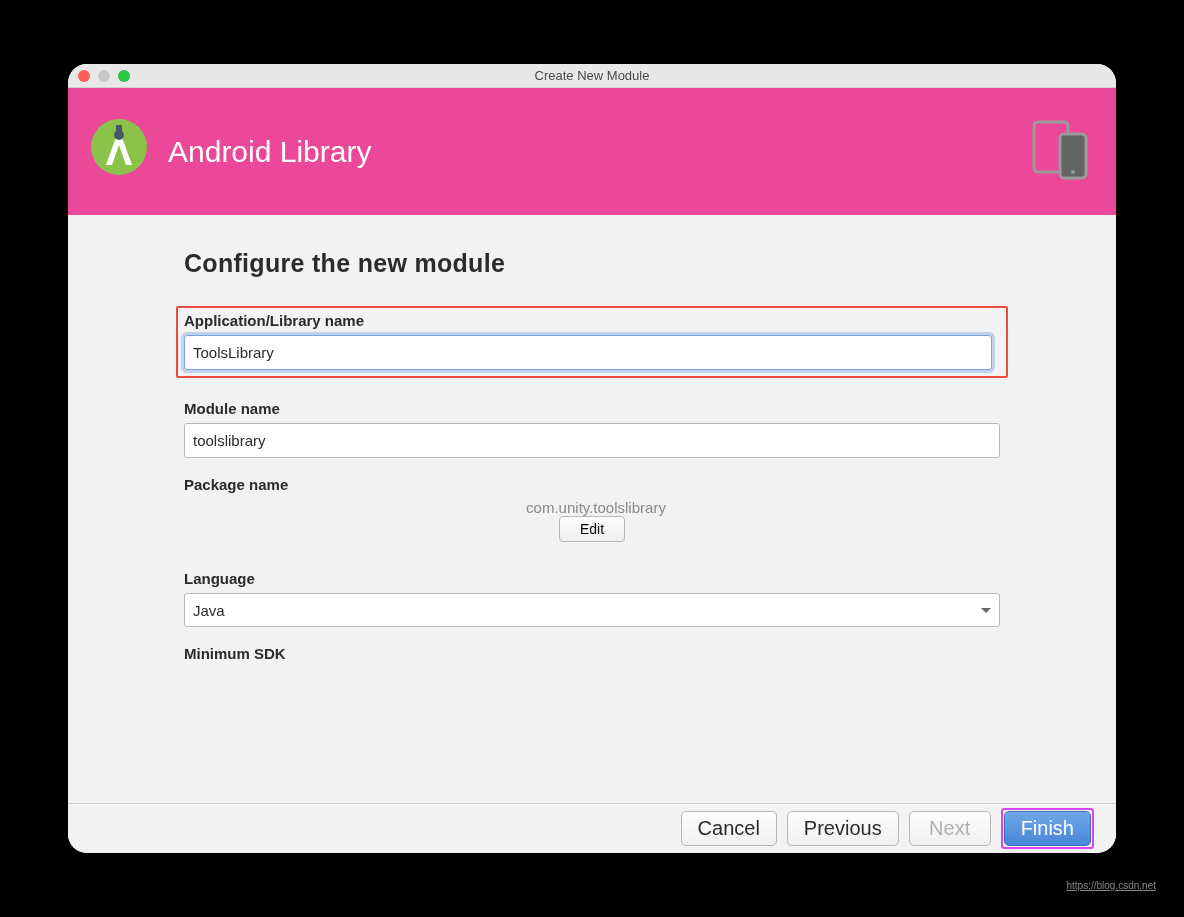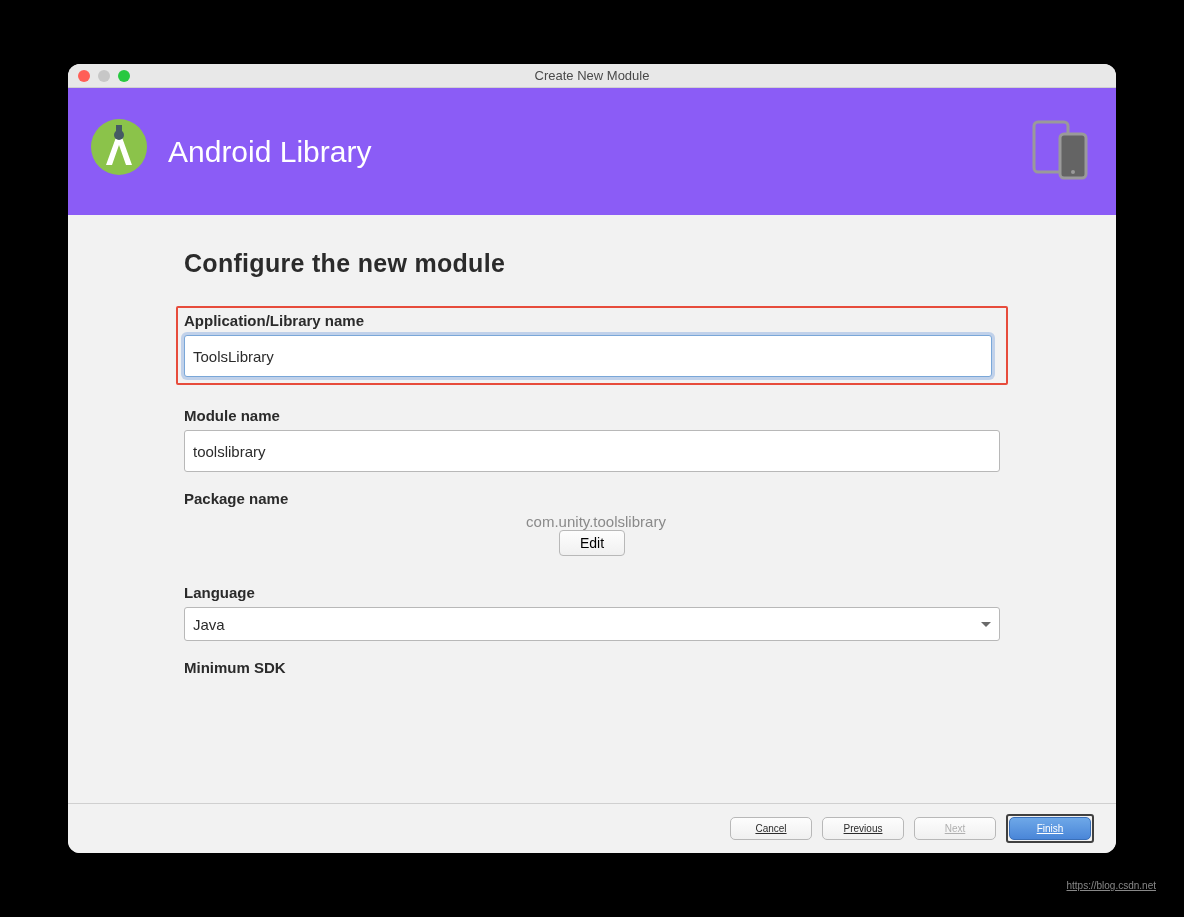"Create New Module" .window { border-radius: 12px -> 19px }
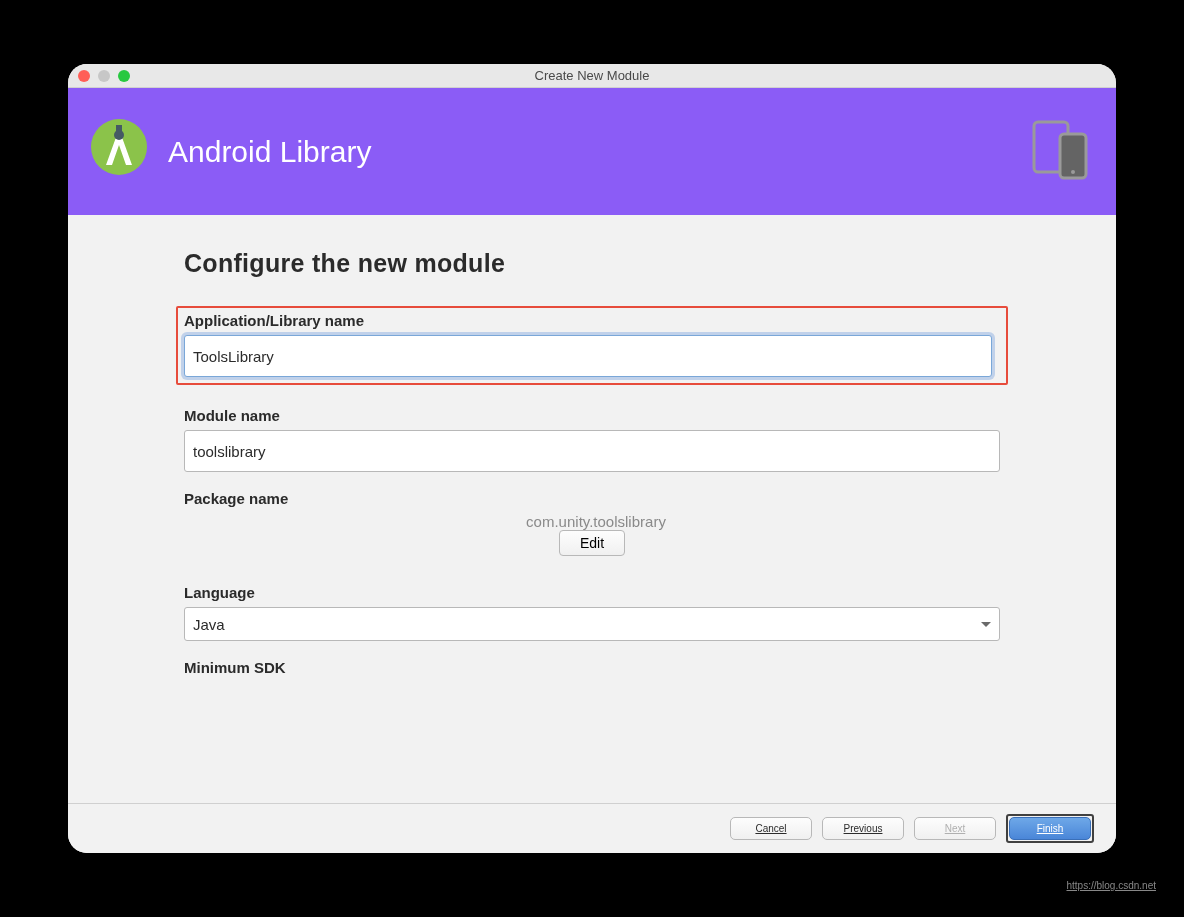"Android Library" .banner { background: #8b5cf6 -> #ec4899 }
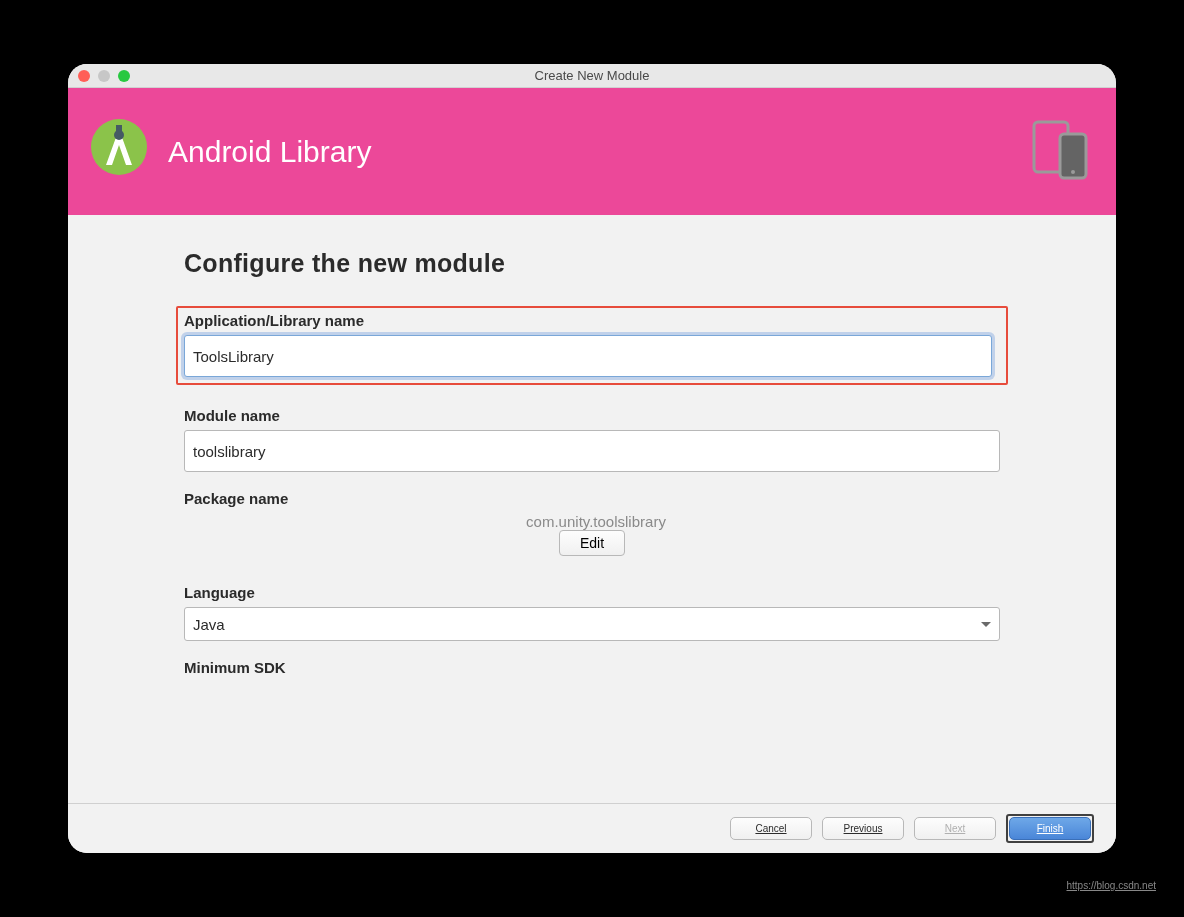"ToolsLibrary" .text-input { height: 42px -> 35px }
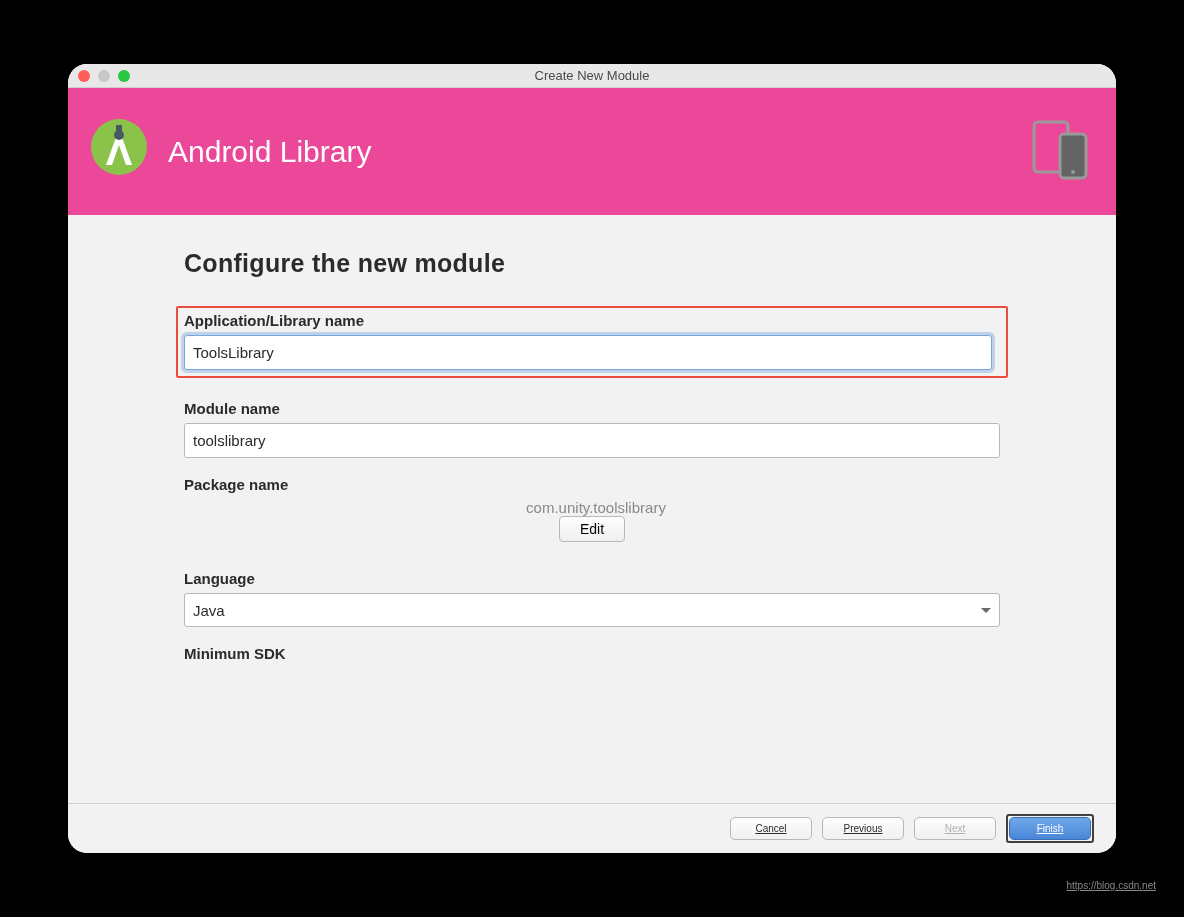"Cancel" .footer-button { font-size: 10px -> 20px; text-decoration: underline -> none }
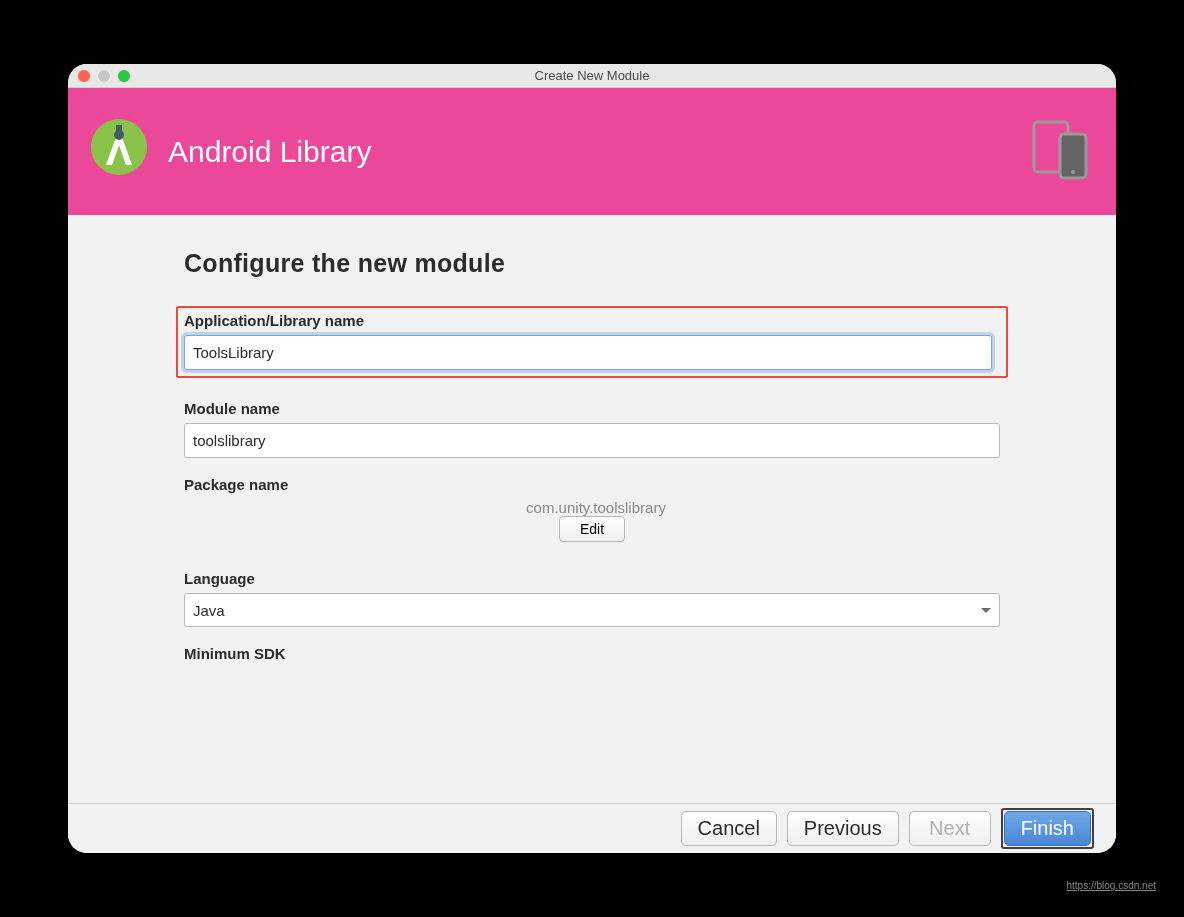"Finish" .finish-highlight { border: 2px solid #404040 -> 2px solid #d946ef }
